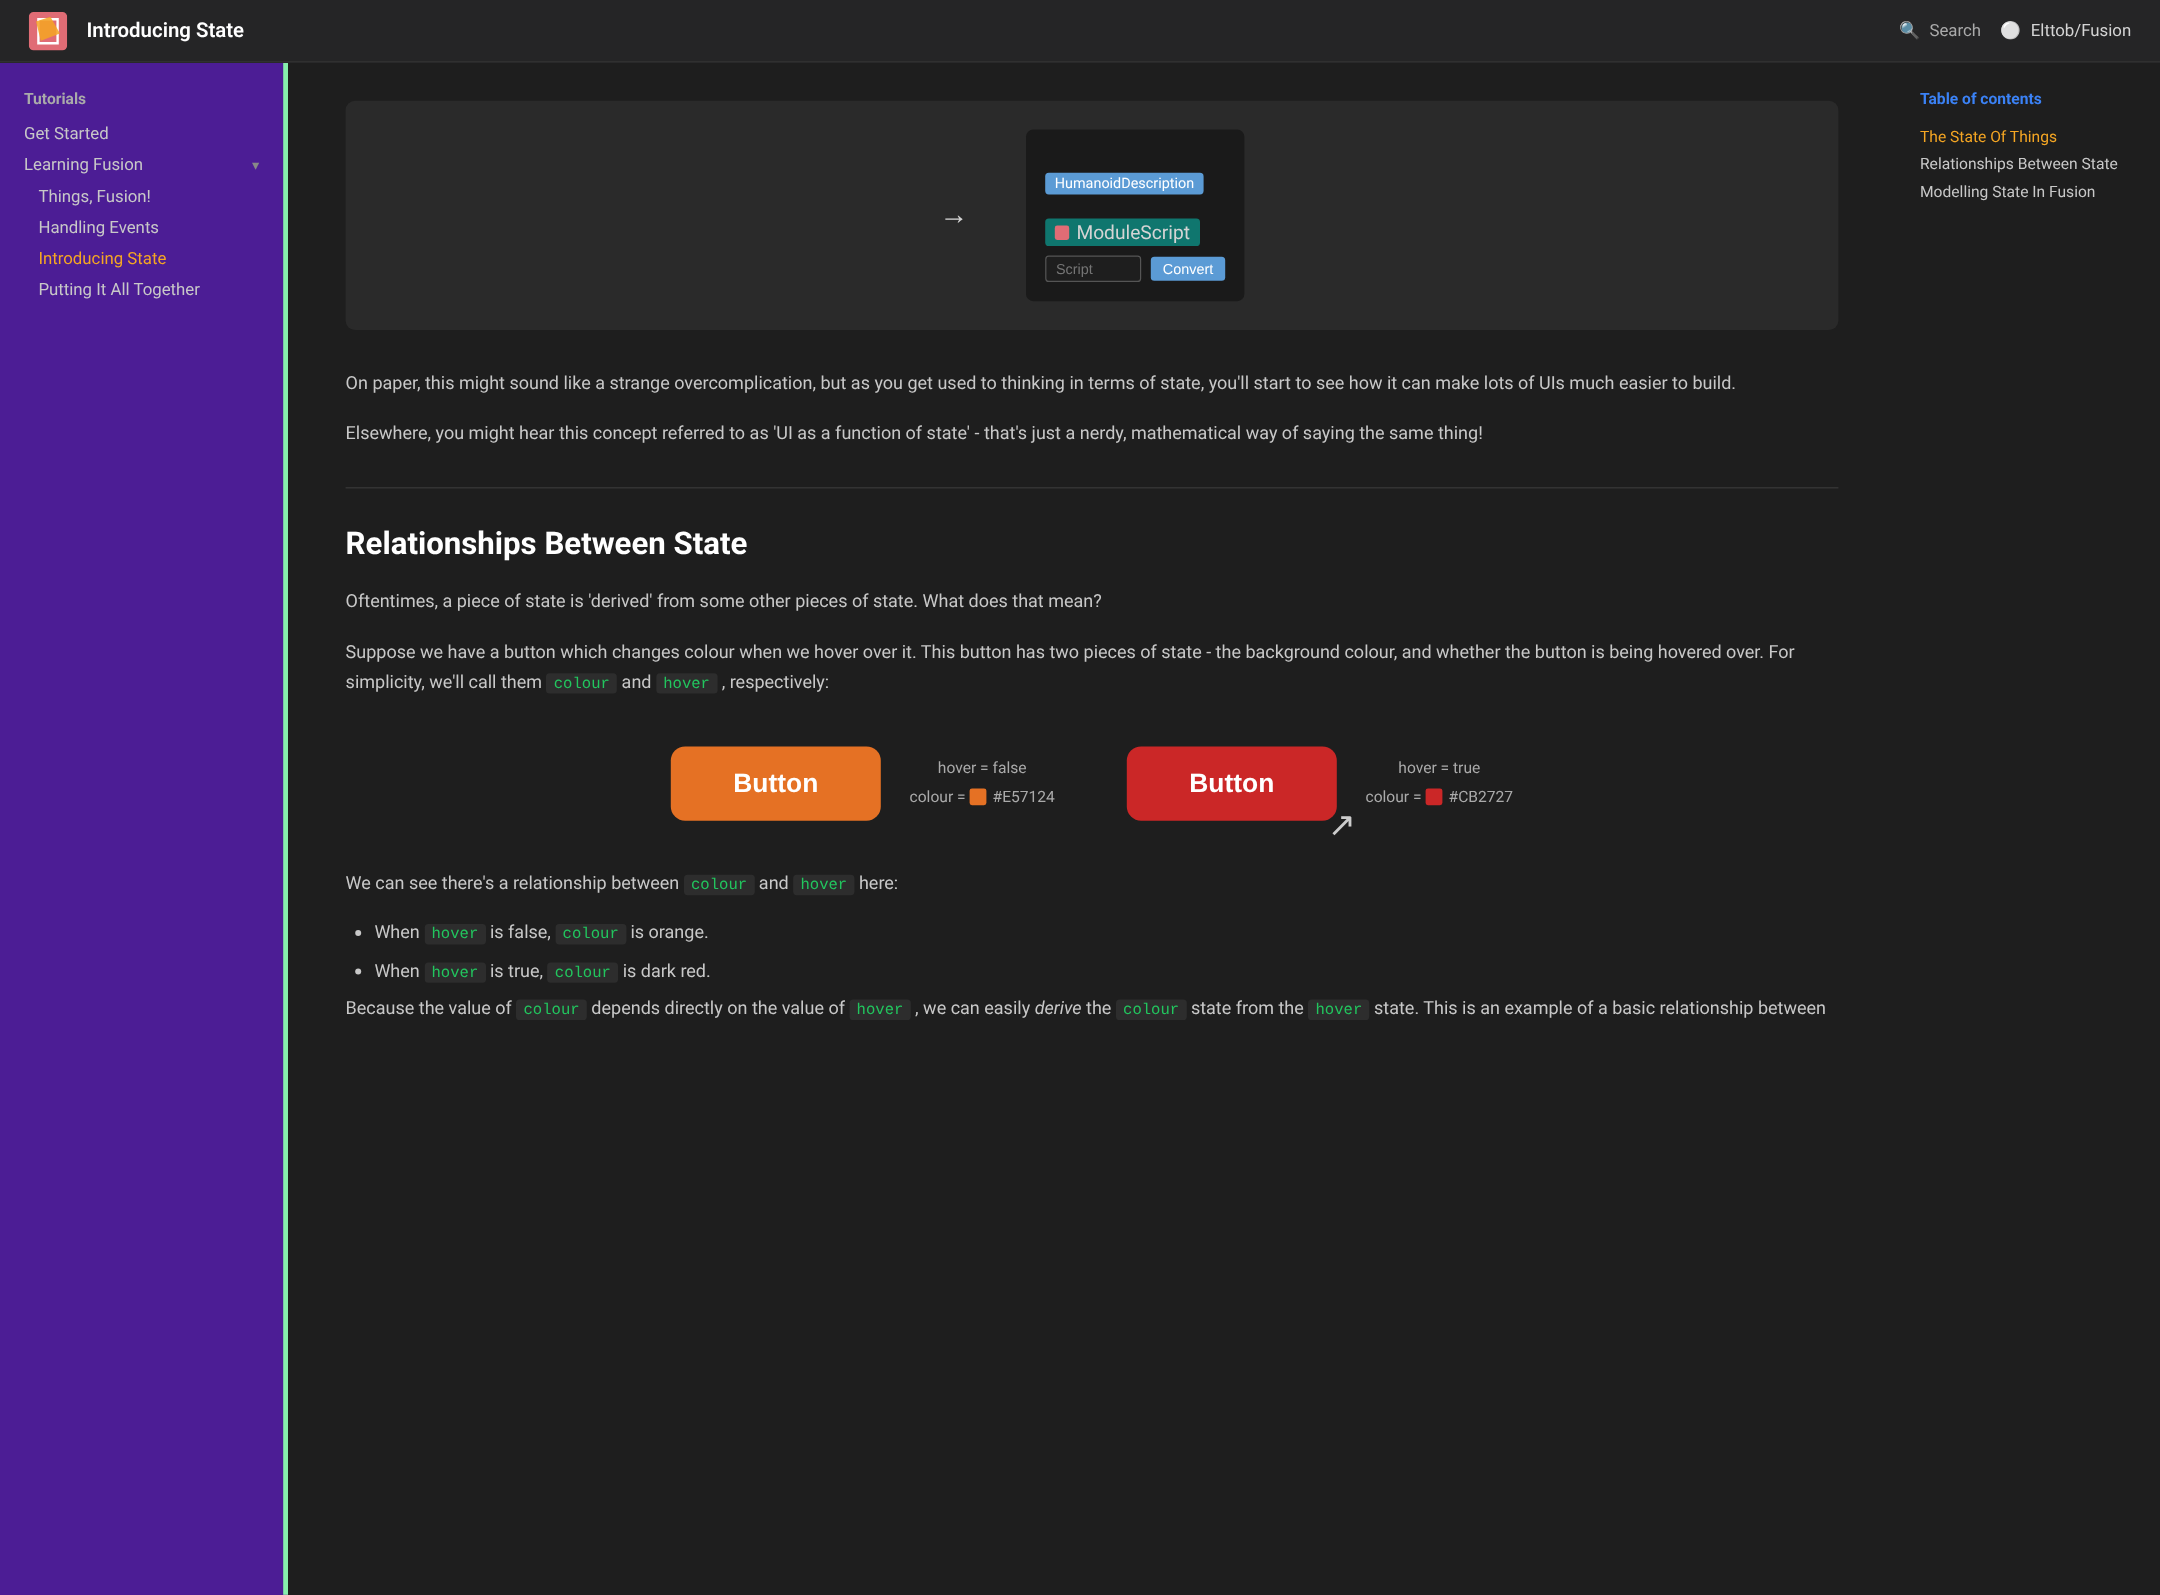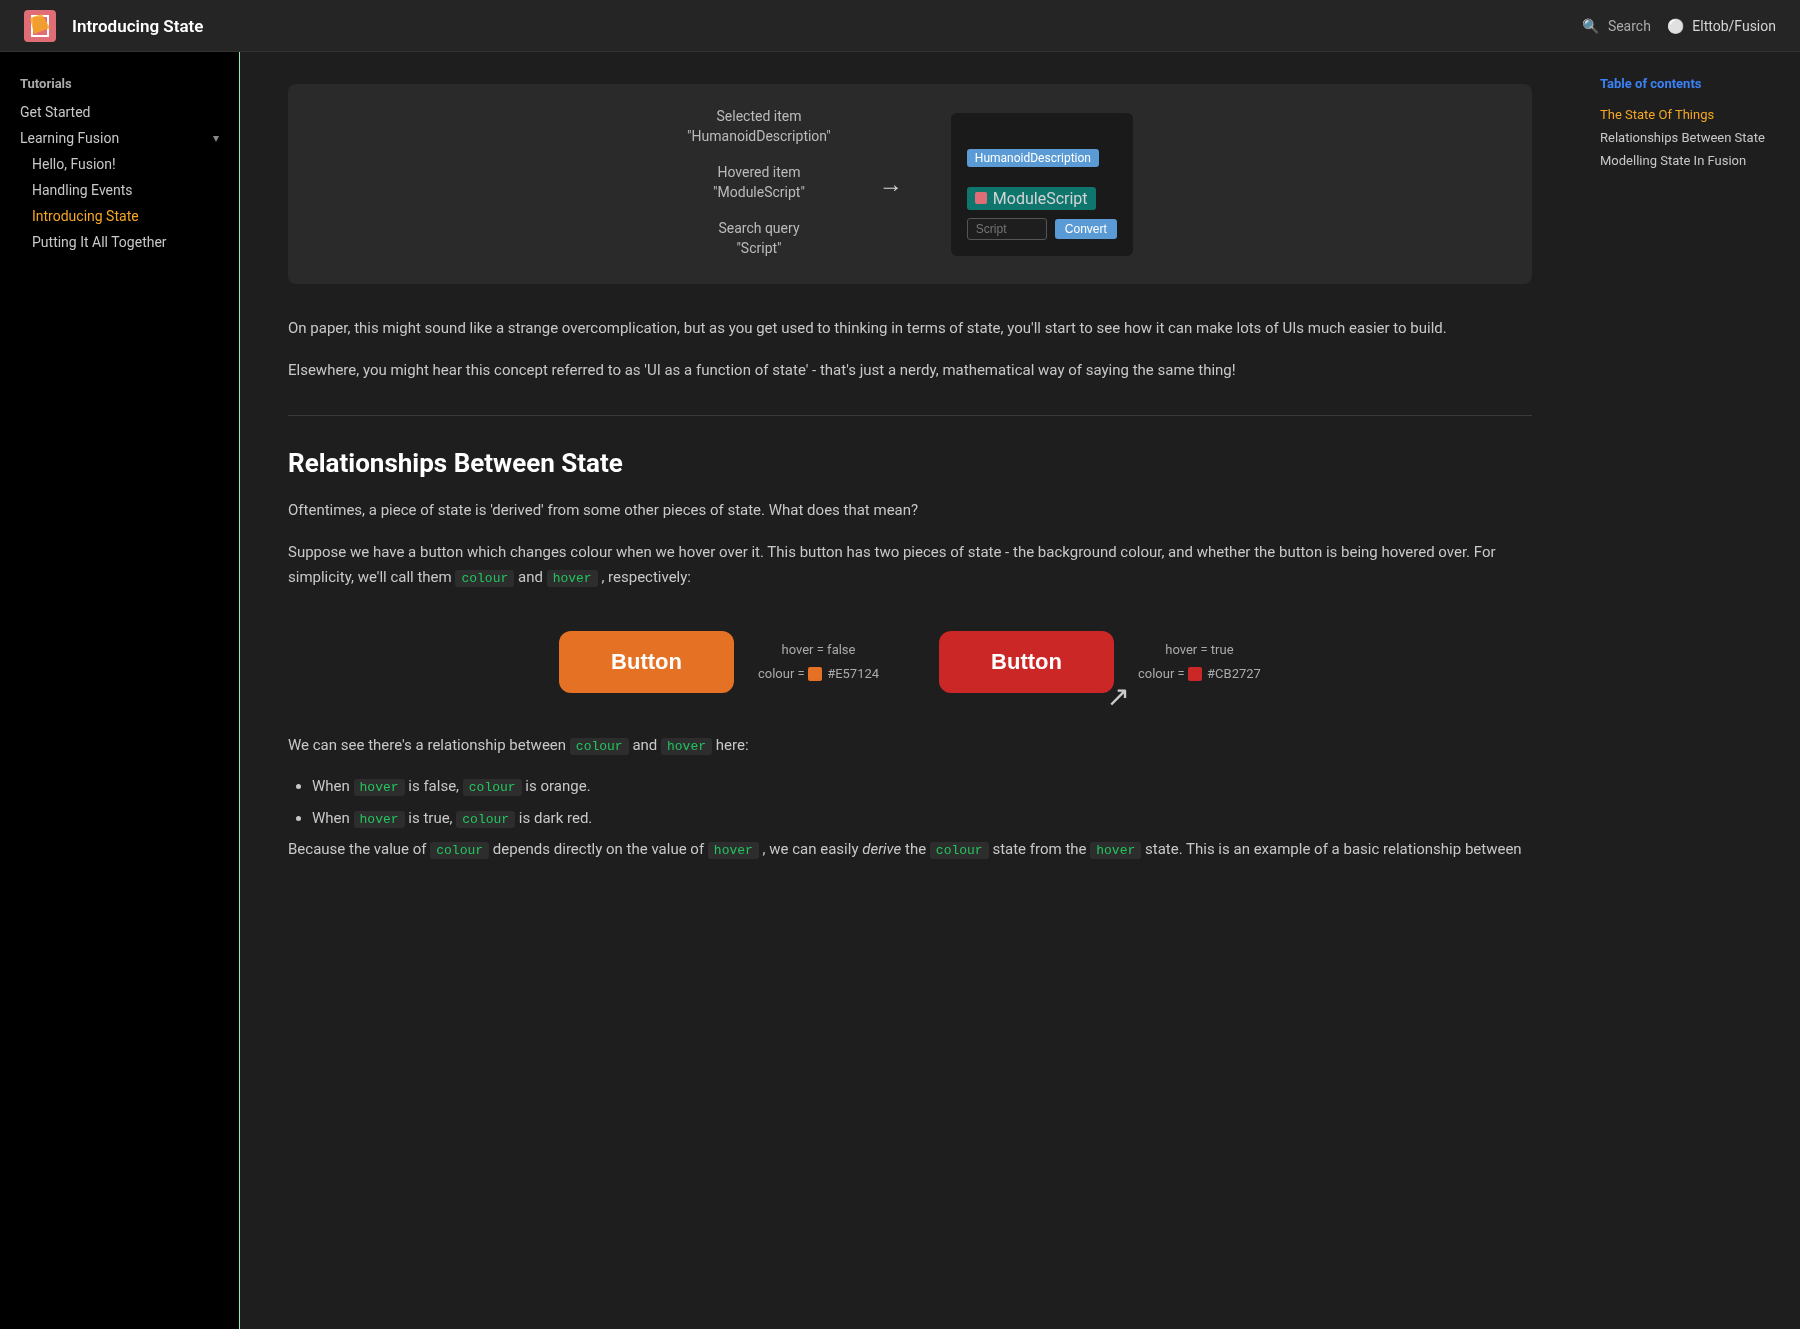"Tutorials" .sidebar { background-color: #000000 -> #4c1d95; border-right: 1px solid #86efac -> 4px solid #86efac }
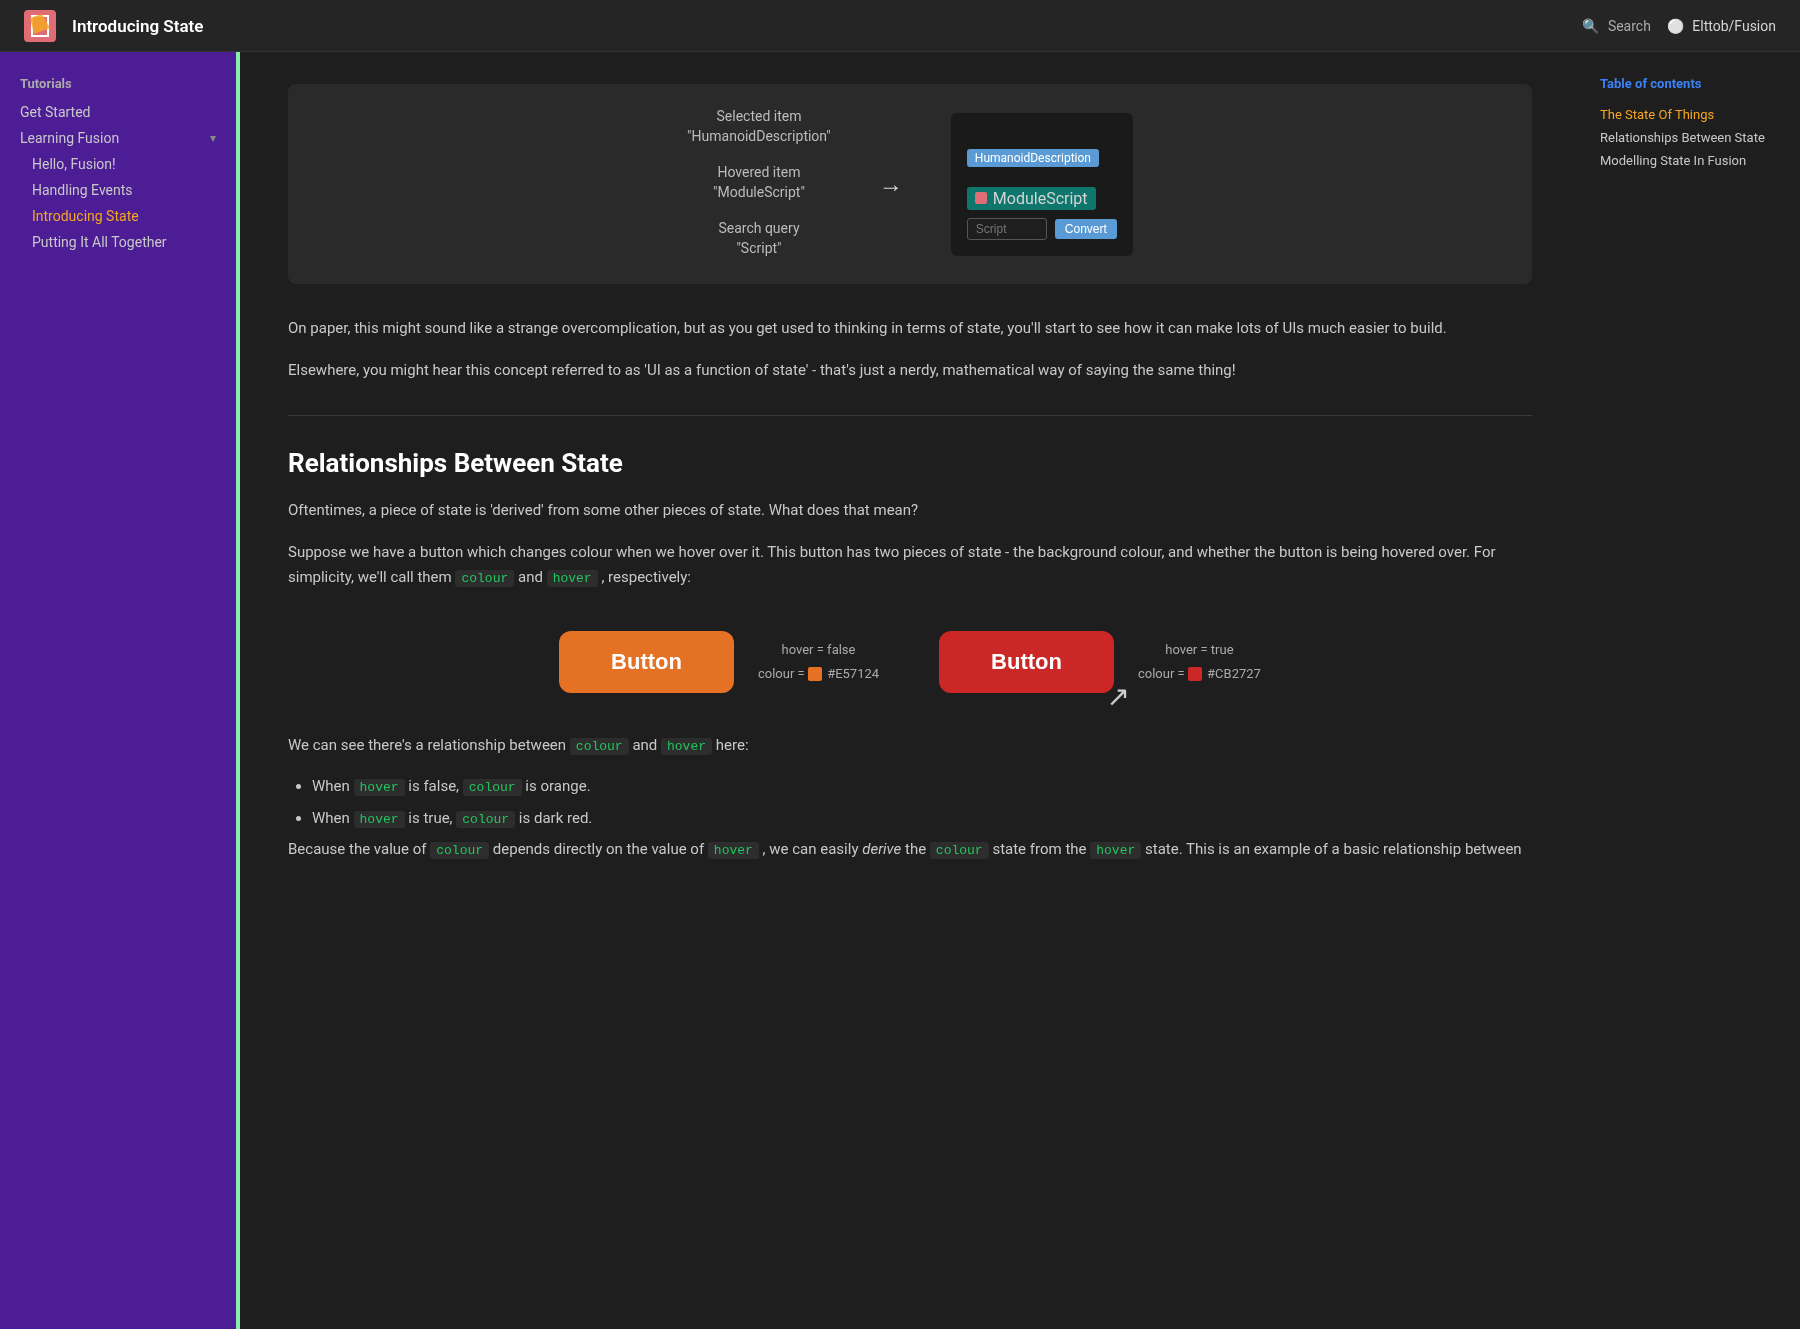"Selected item" div.demo-labels { html: <div> <p><span>Selected item</span></p> <p><span>"HumanoidDescription"</span></p> <br> <p><span>Hovered item</span></p> <p><span>"ModuleScript"</span></p> <br> <p><span>Search query</span></p> <p><span>"Script"</span></p> </div> -> none }
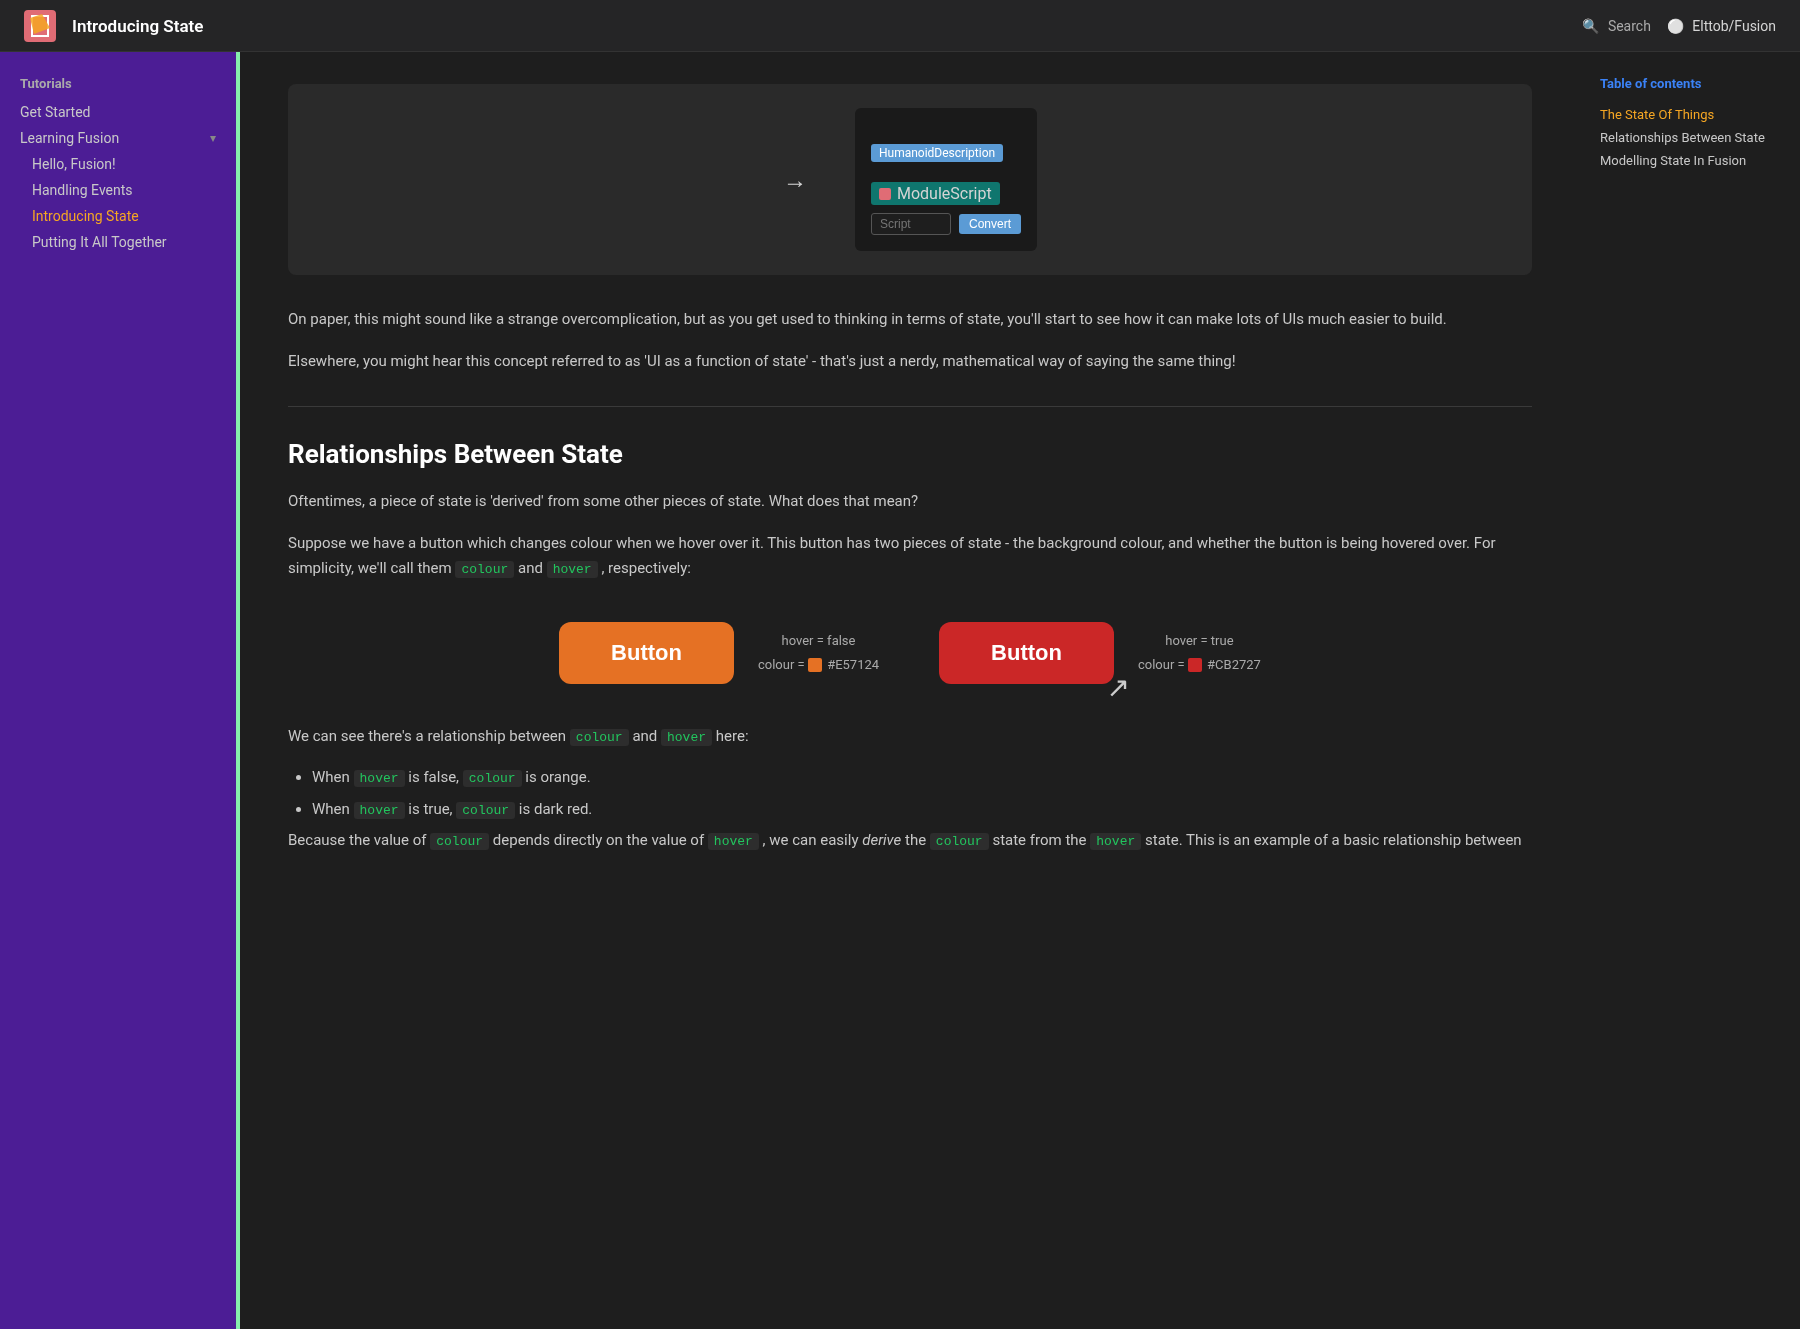"Hello, Fusion!" span { text: Hello -> Things }
